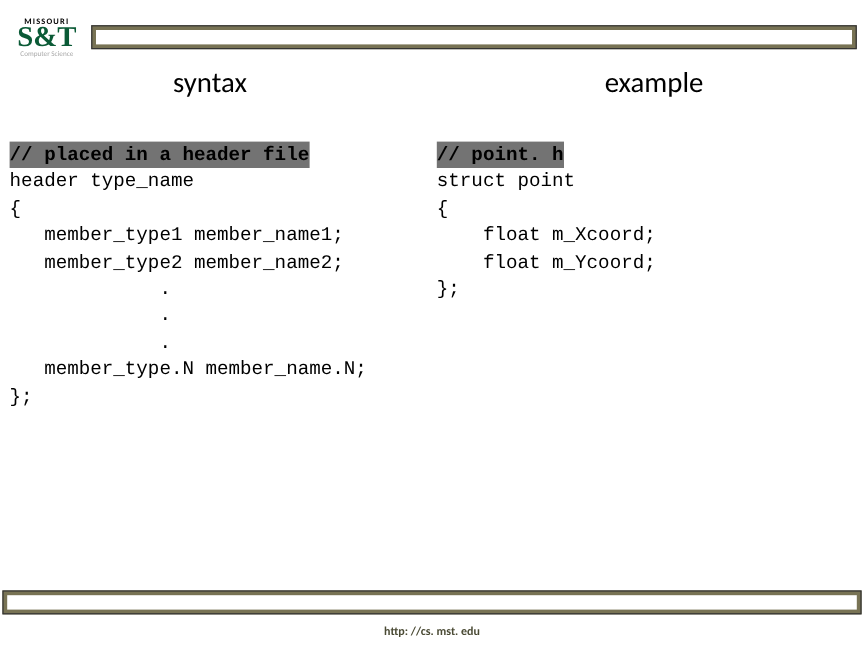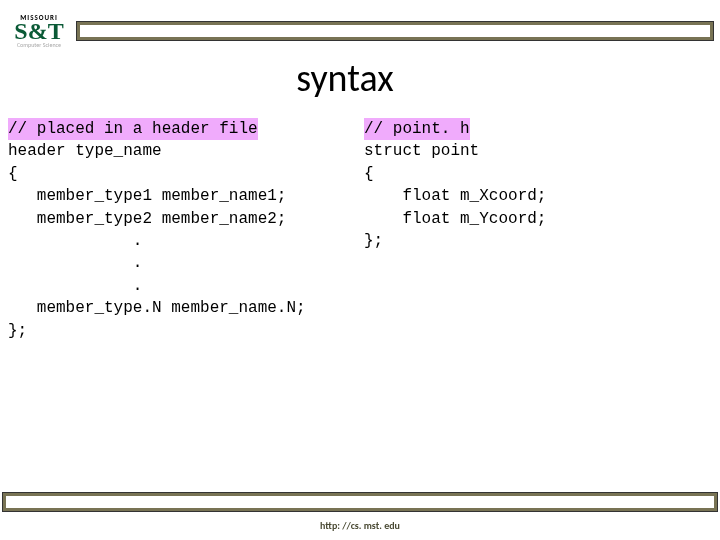"syntax" .heading { font-size: 38px -> 24px }
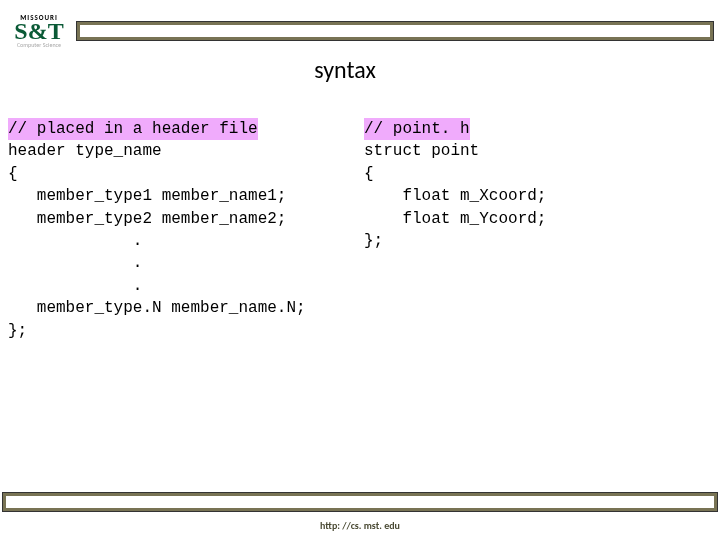"example" div.heading { html: none -> <div>example</div> }
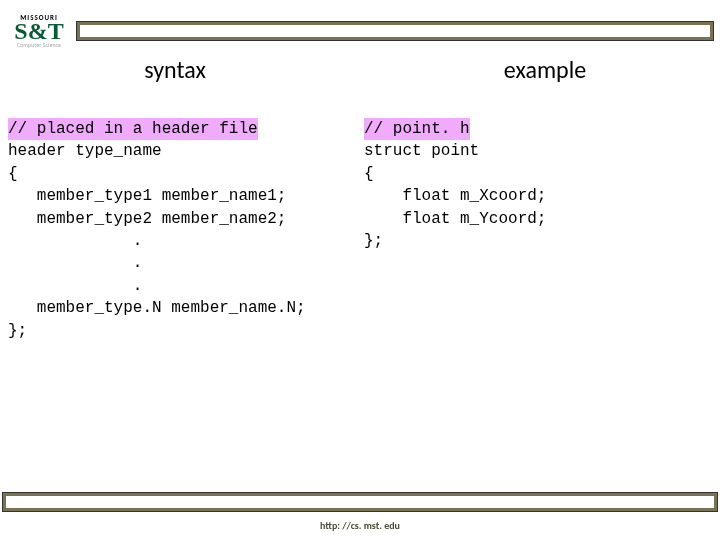"// placed in a header" .hl { background: #f0abfc -> #737373; font-weight: none -> bold }
